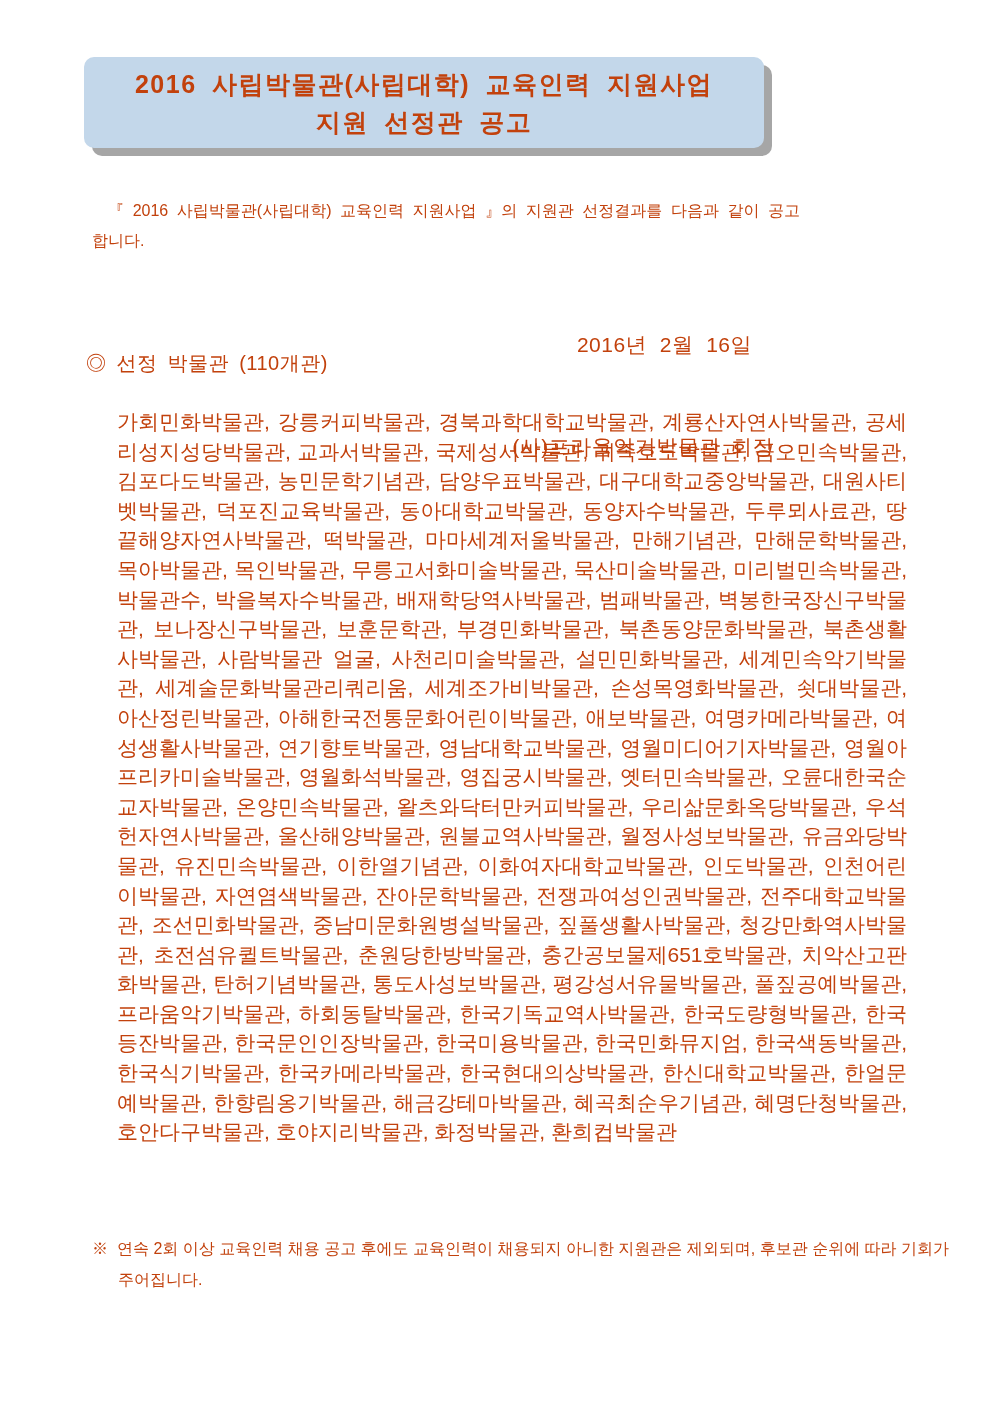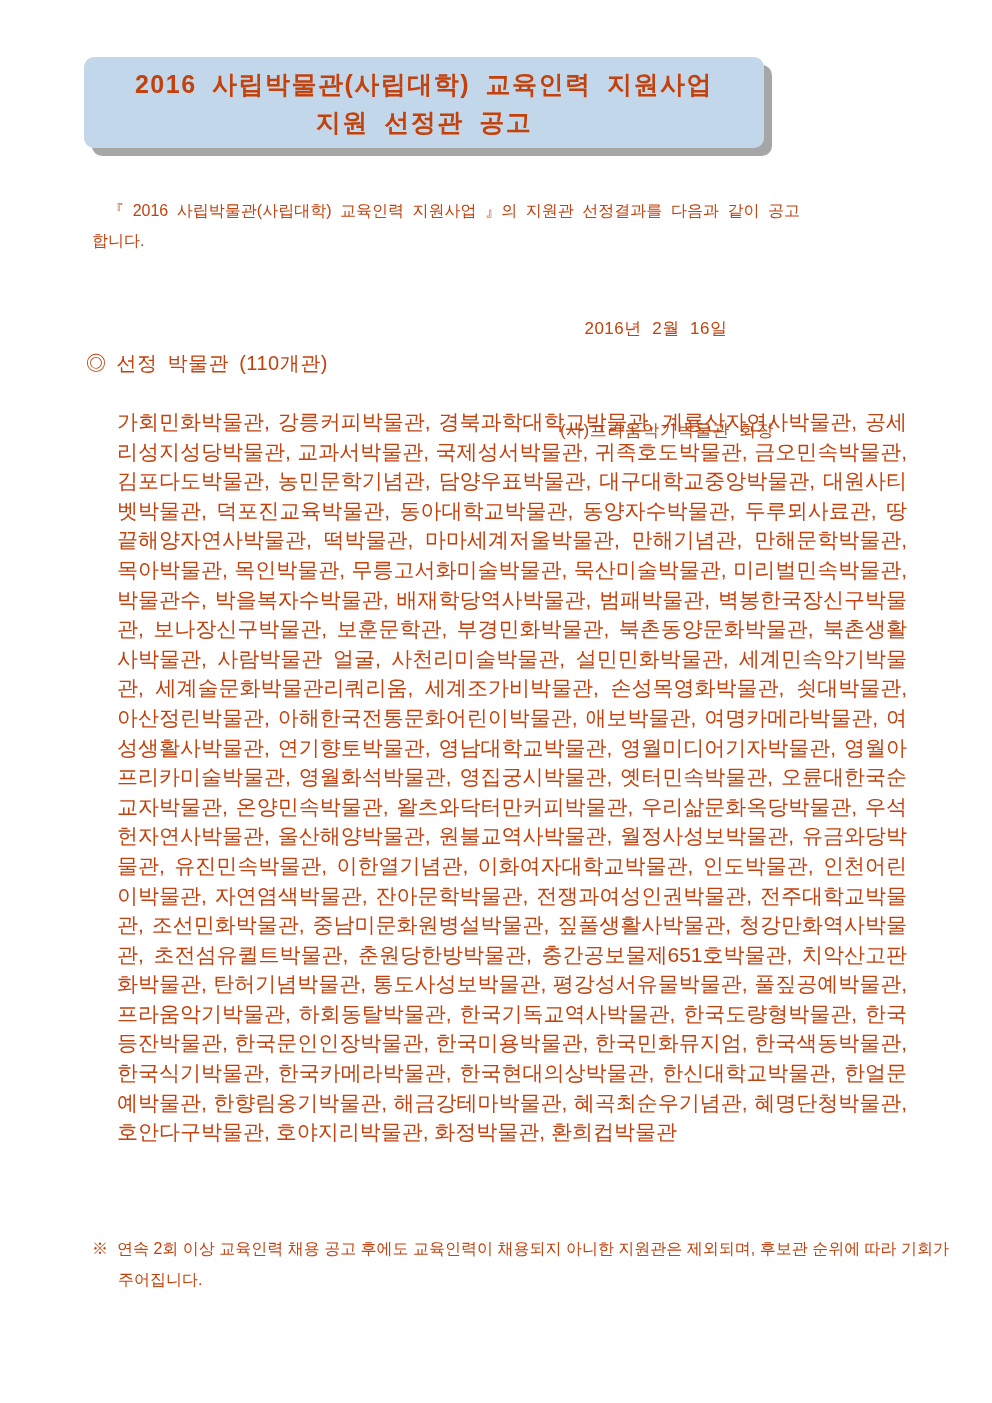"2016년 2월 16일" .date-block { font-size: 17px -> 21px; text-align: center -> right; top: 244px -> 260px }
